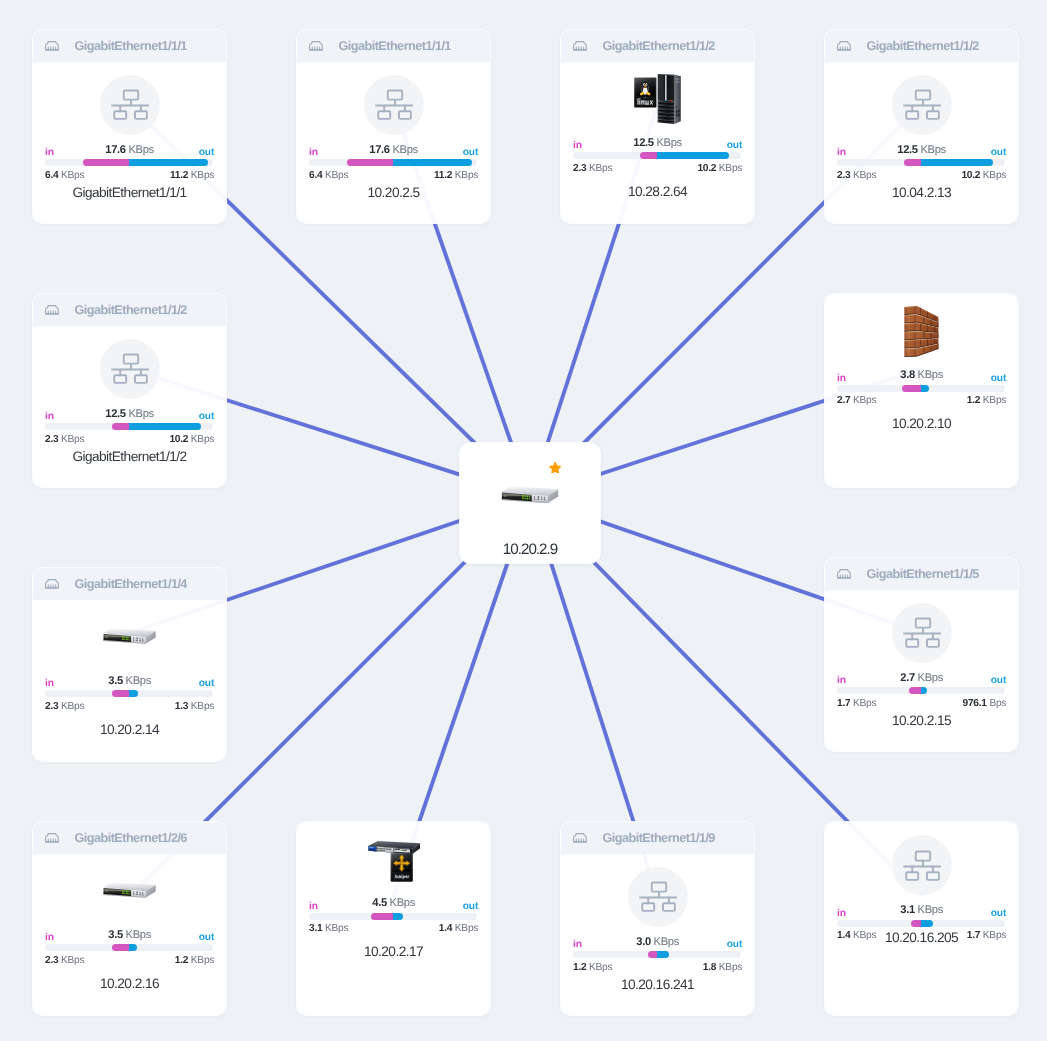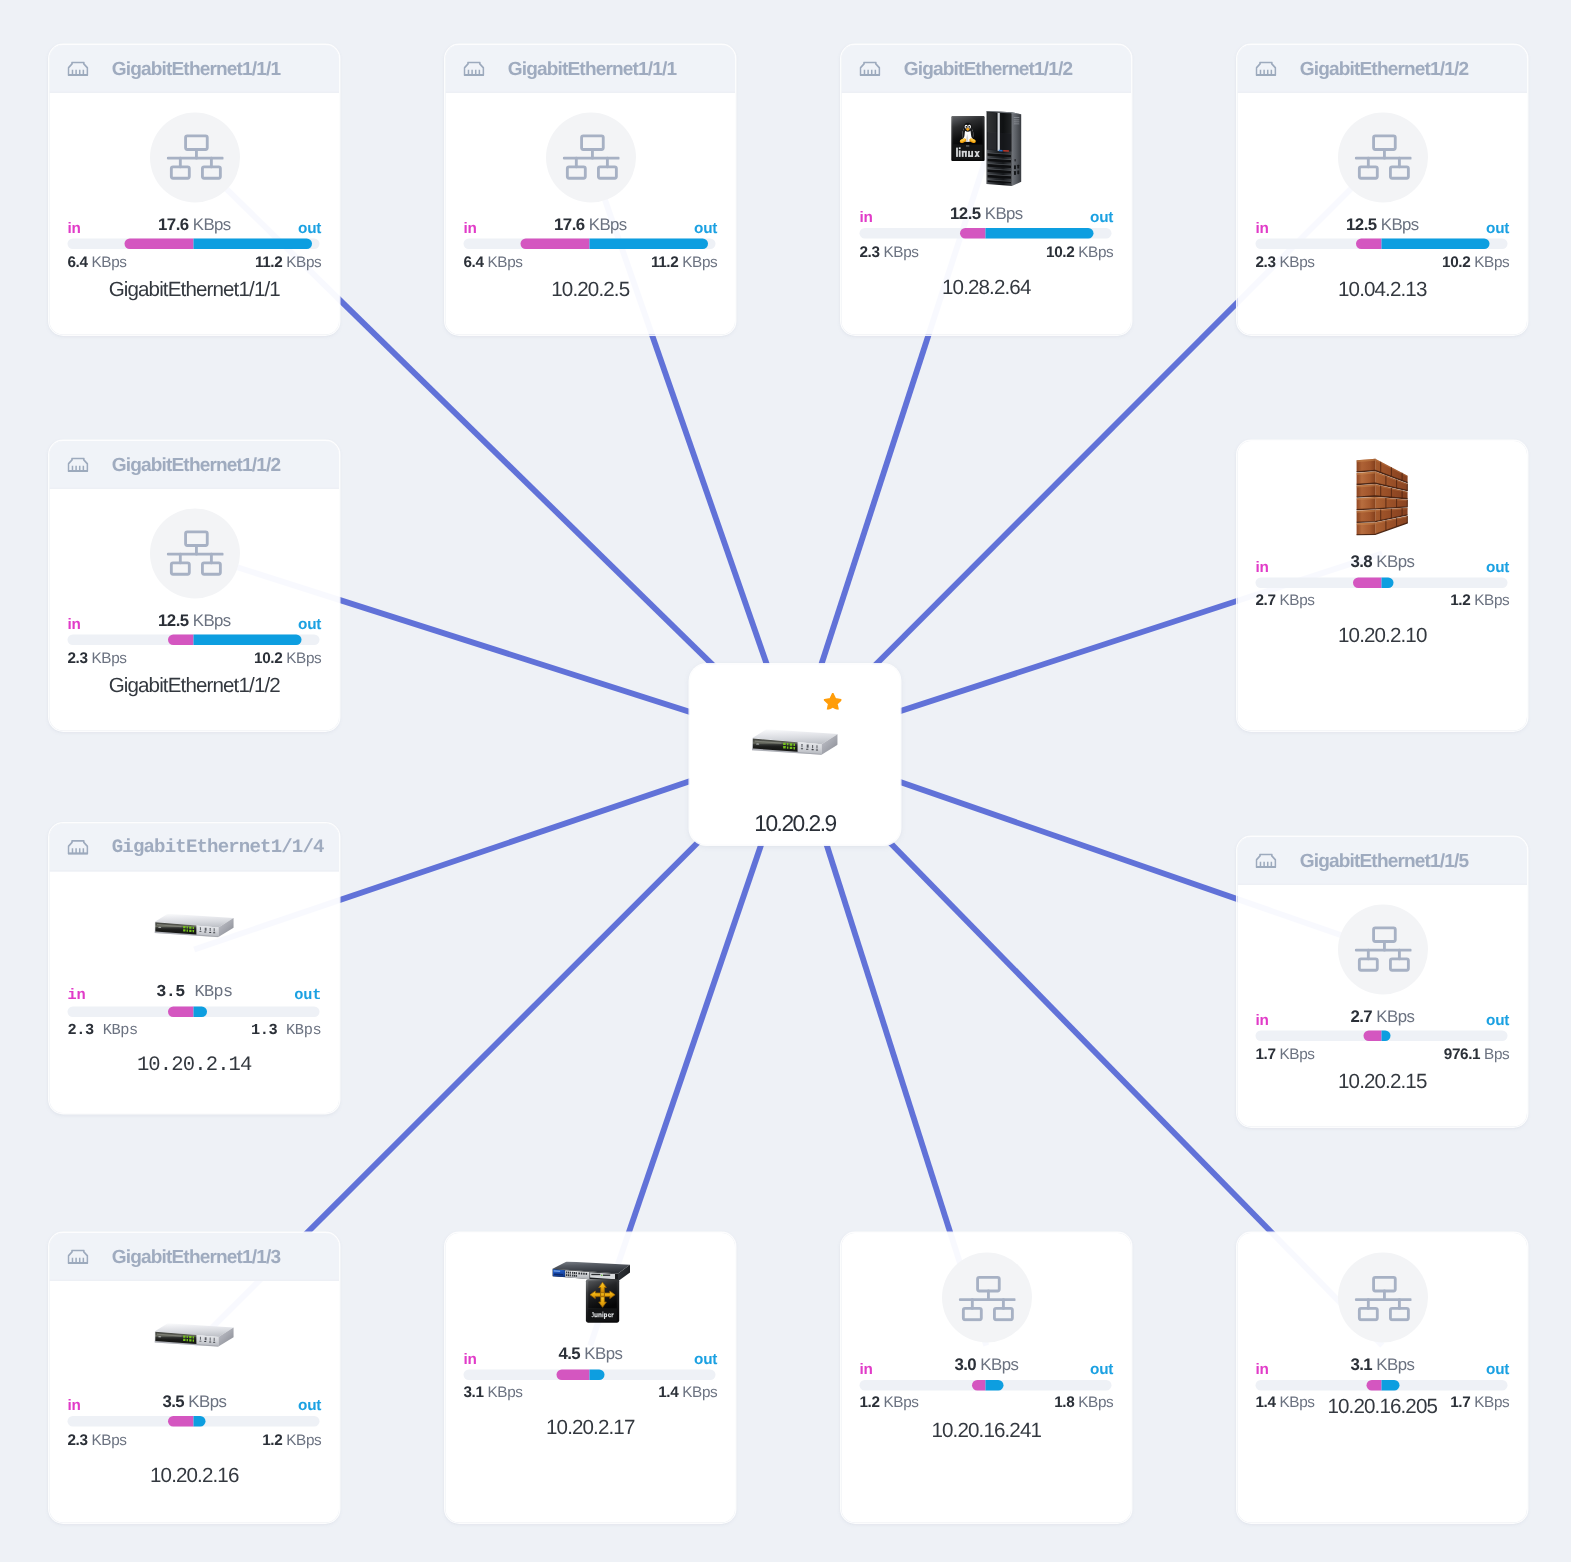"GigabitEthernet1/1/4" div.iface-card { font-family: Liberation Mono, monospace -> none; top: 549px -> 568px }
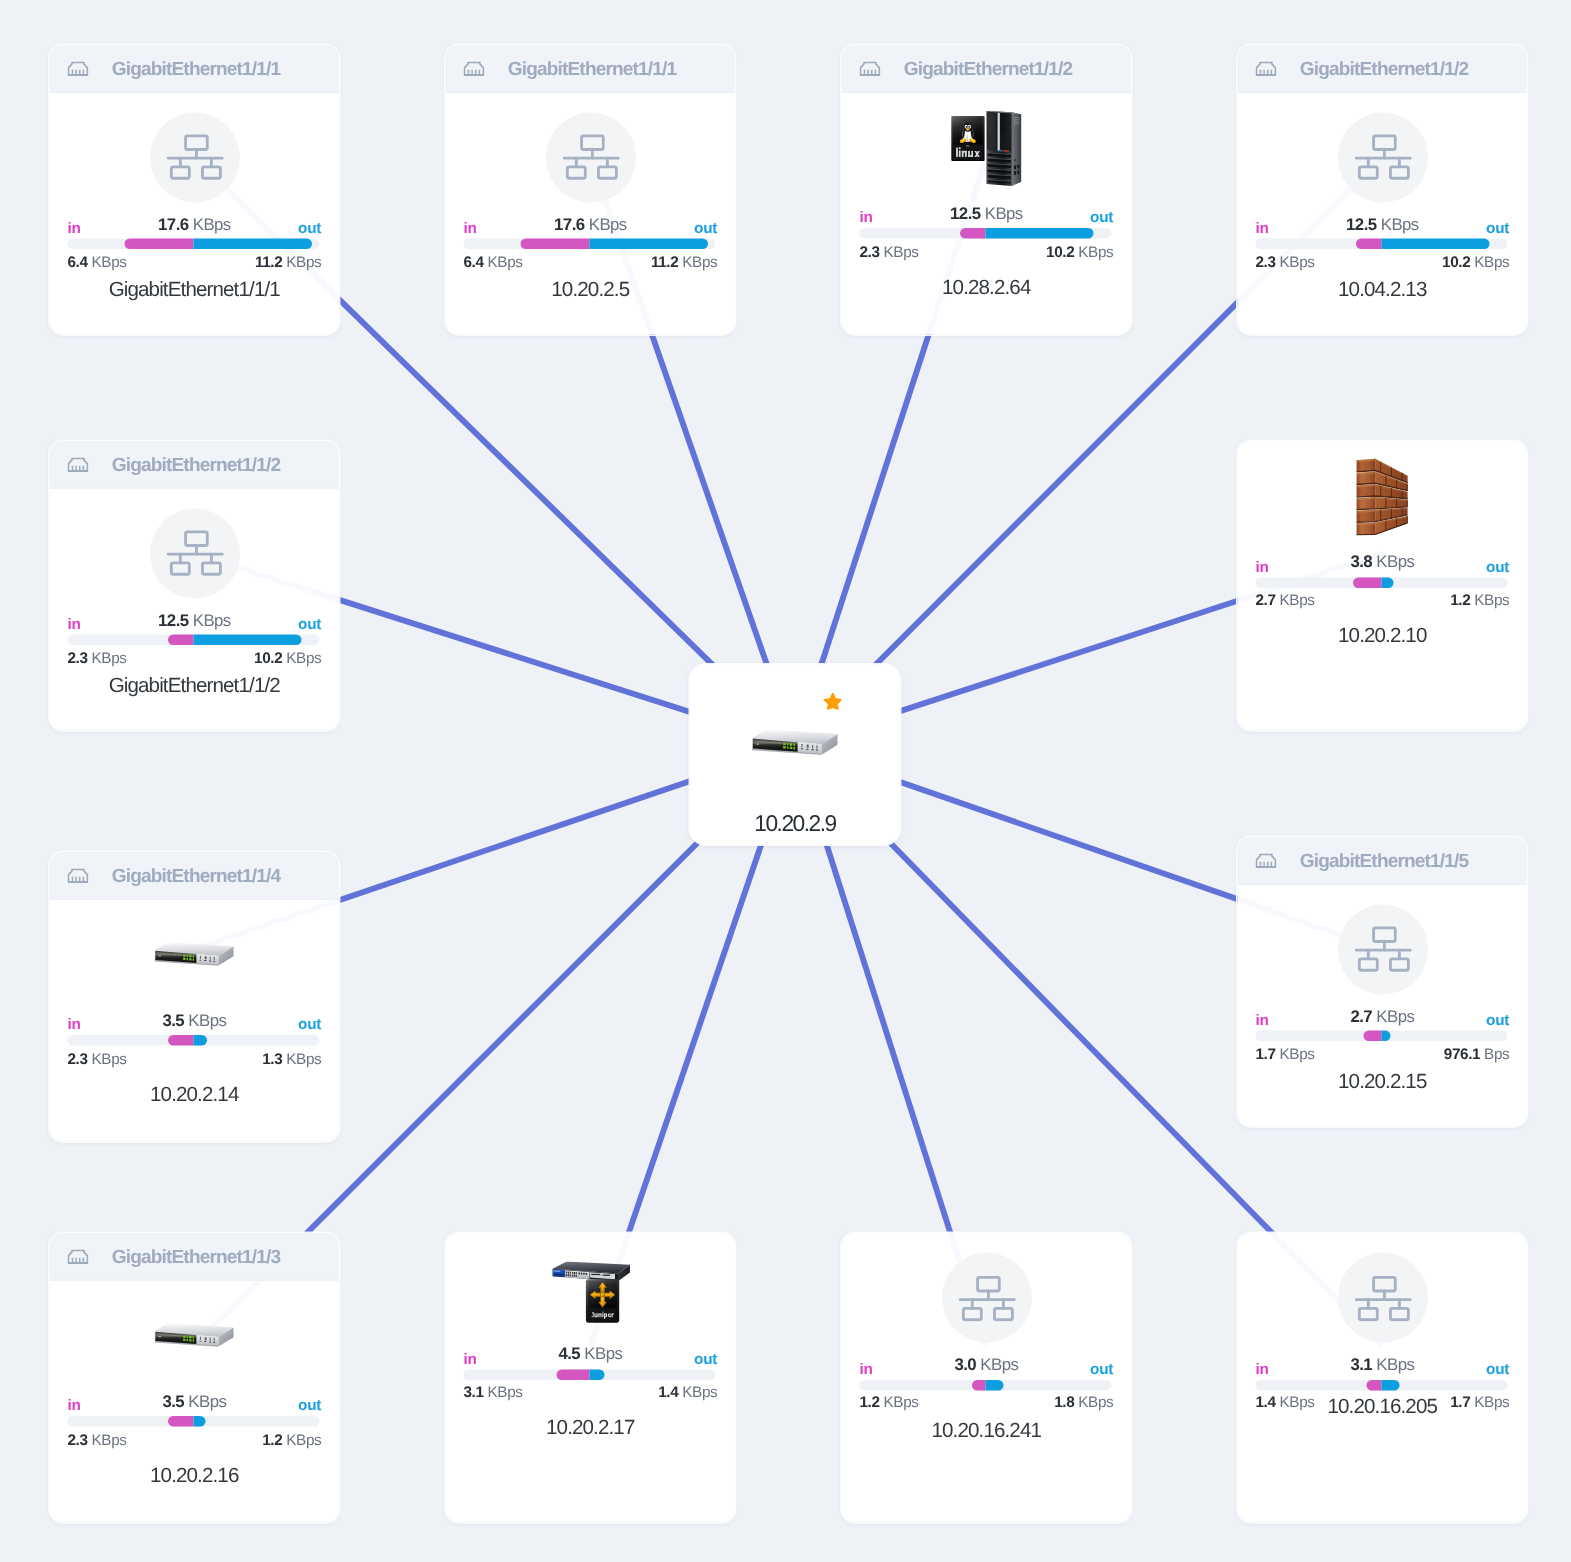"GigabitEthernet1/1/3" div.card-head-title { text: GigabitEthernet1/1/3 -> GigabitEthernet1/2/6 }
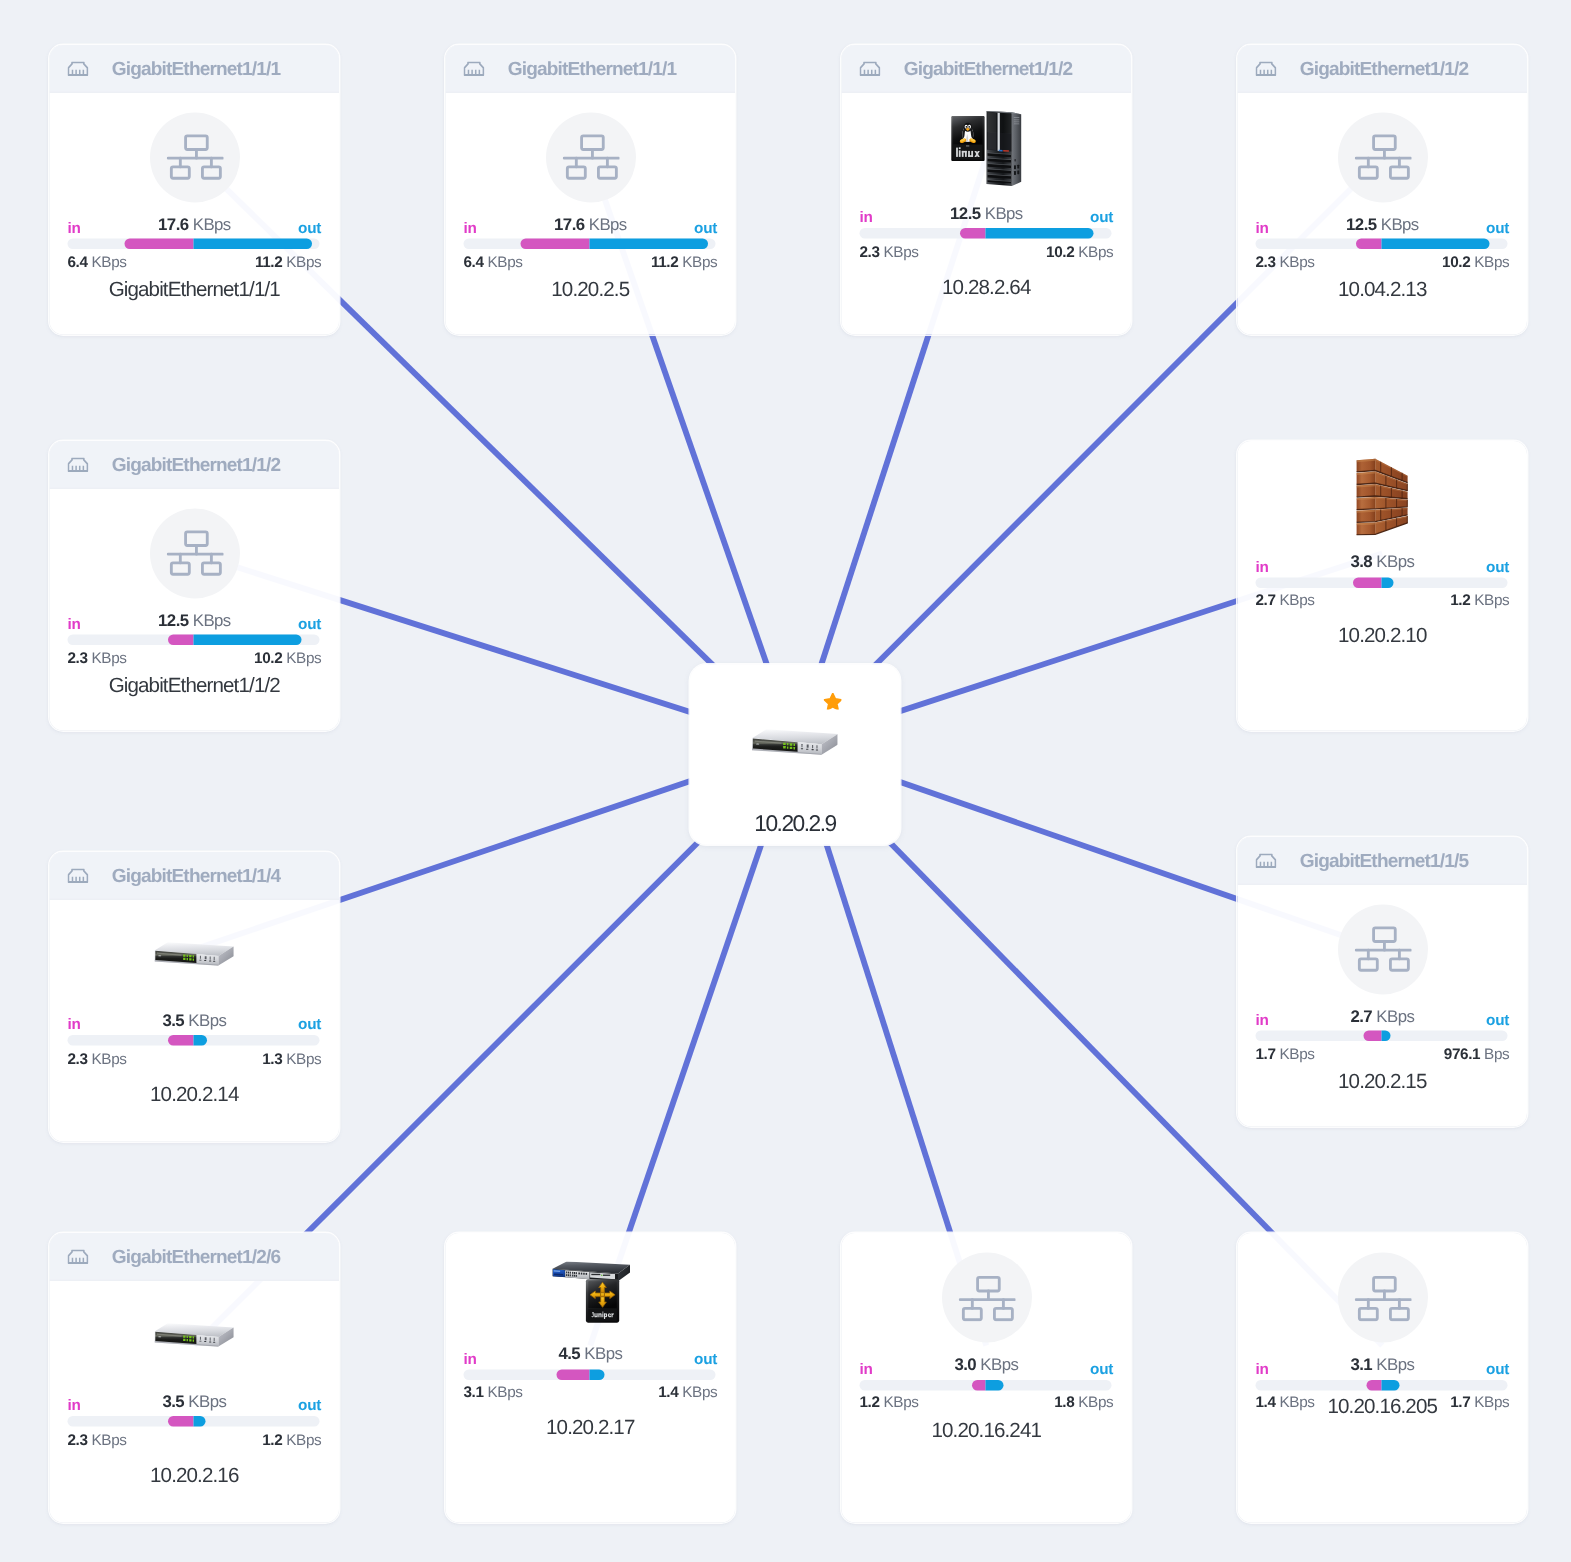"GigabitEthernet1/1/9" div.card-head { html: none -> <div> <svg> <path></path> <g> <path></path> <path></path> <path></path> <path></path> </g> <path></path> </svg> <div>GigabitEthernet1/1/9</div> </div> }
